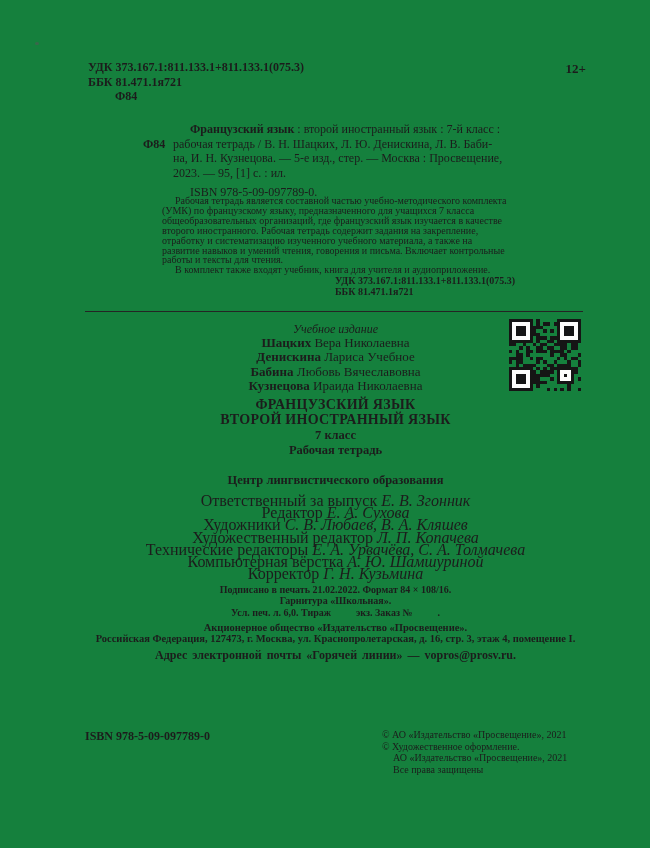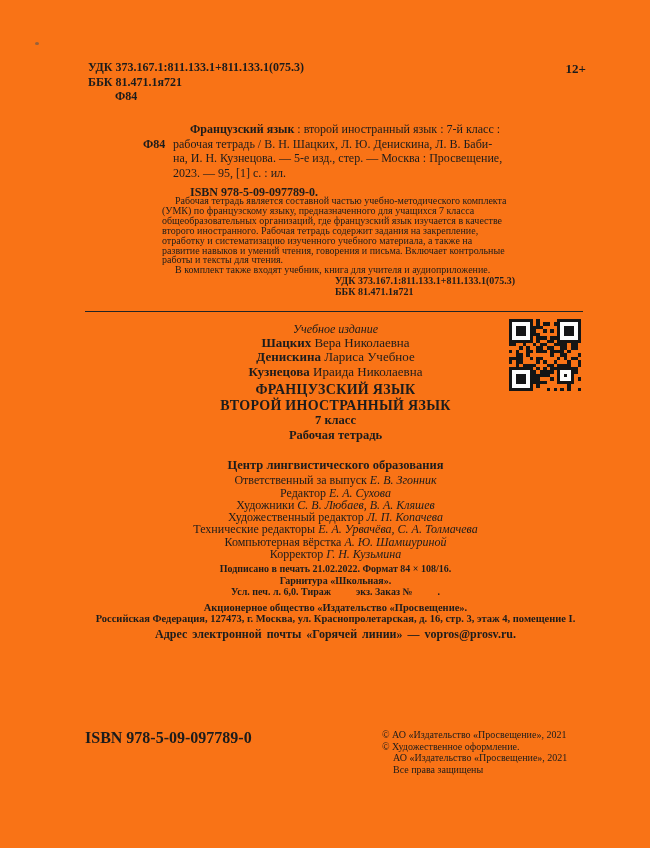"УДК 373.167.1:811.133.1+811.133.1(075.3)" .page { background: #f97316 -> #15803d }
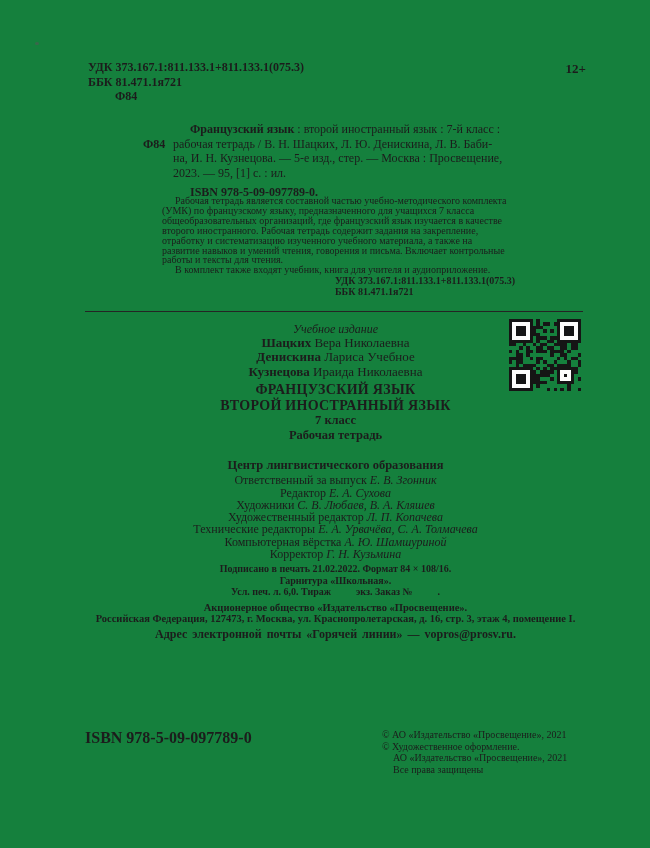"ISBN 978-5-09-097789-0." .cip-isbn { font-weight: bold -> normal }
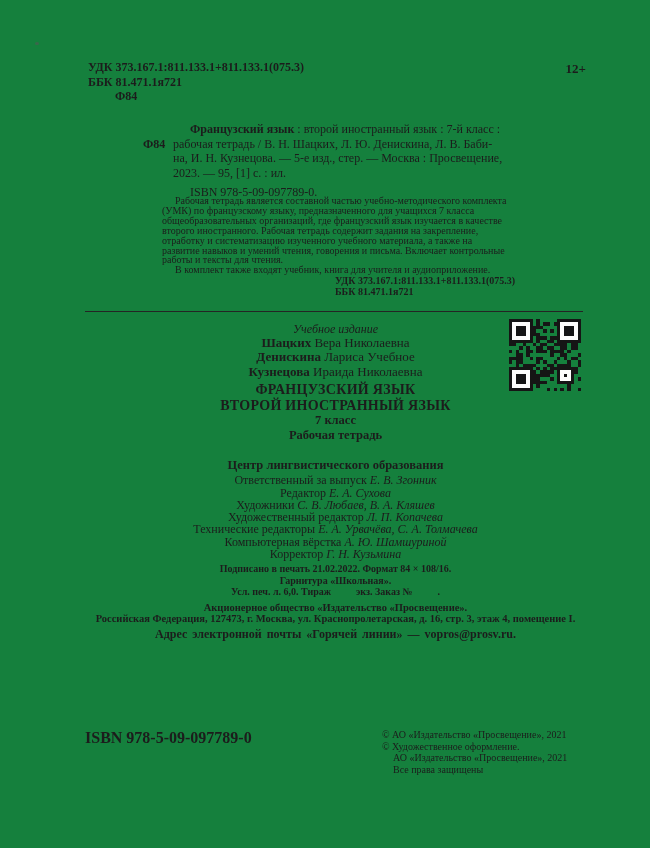"Бабина Любовь Вячеславовна" div { html: none -> <div><b>Бабина</b> <span>Любовь Вячеславовна</span></div> }
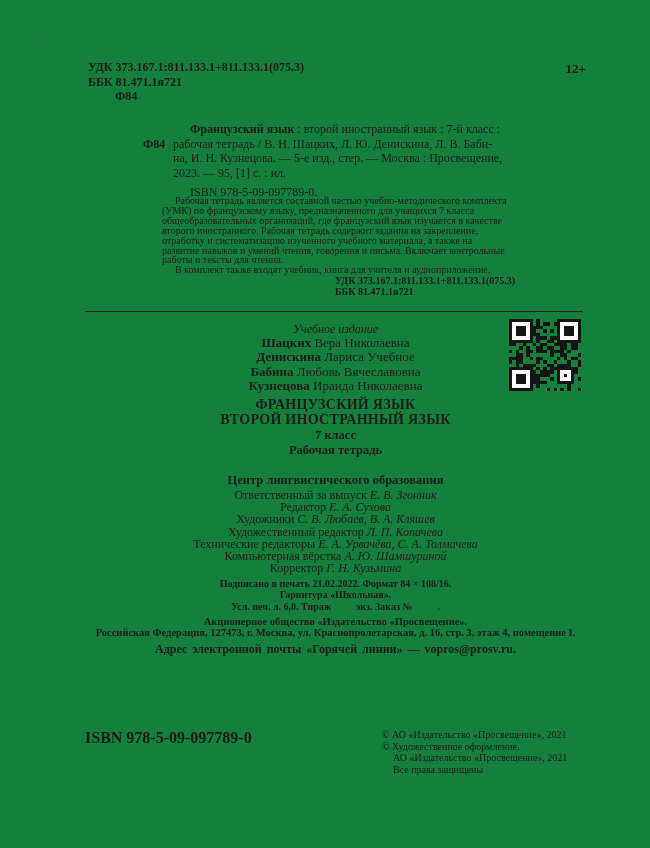"Ответственный за выпуск Е. В." .credits { font-size: 12px -> 16px; margin-top: 2px -> 8px }
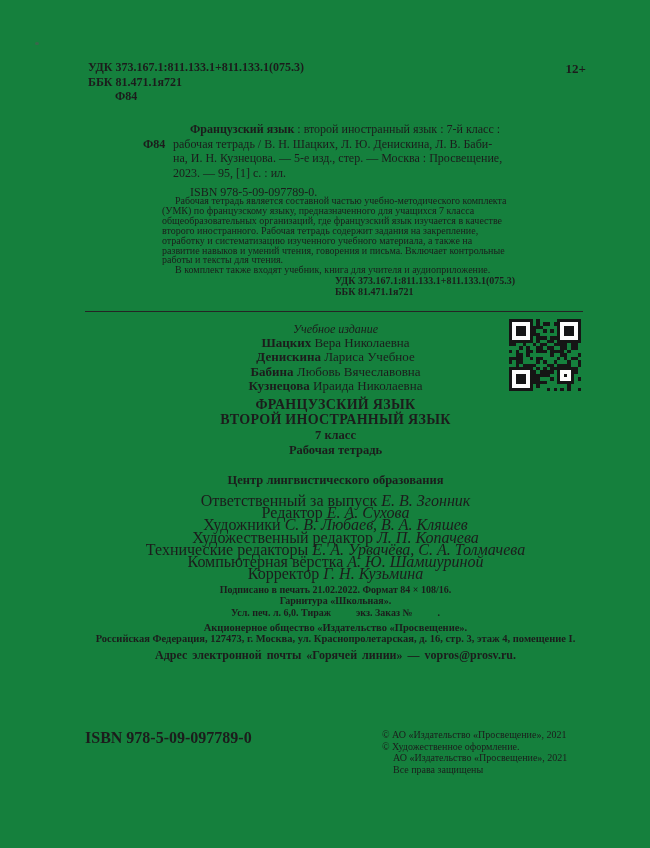"ISBN 978-5-09-097789-0" .footer-isbn { font-size: 16px -> 12px }
